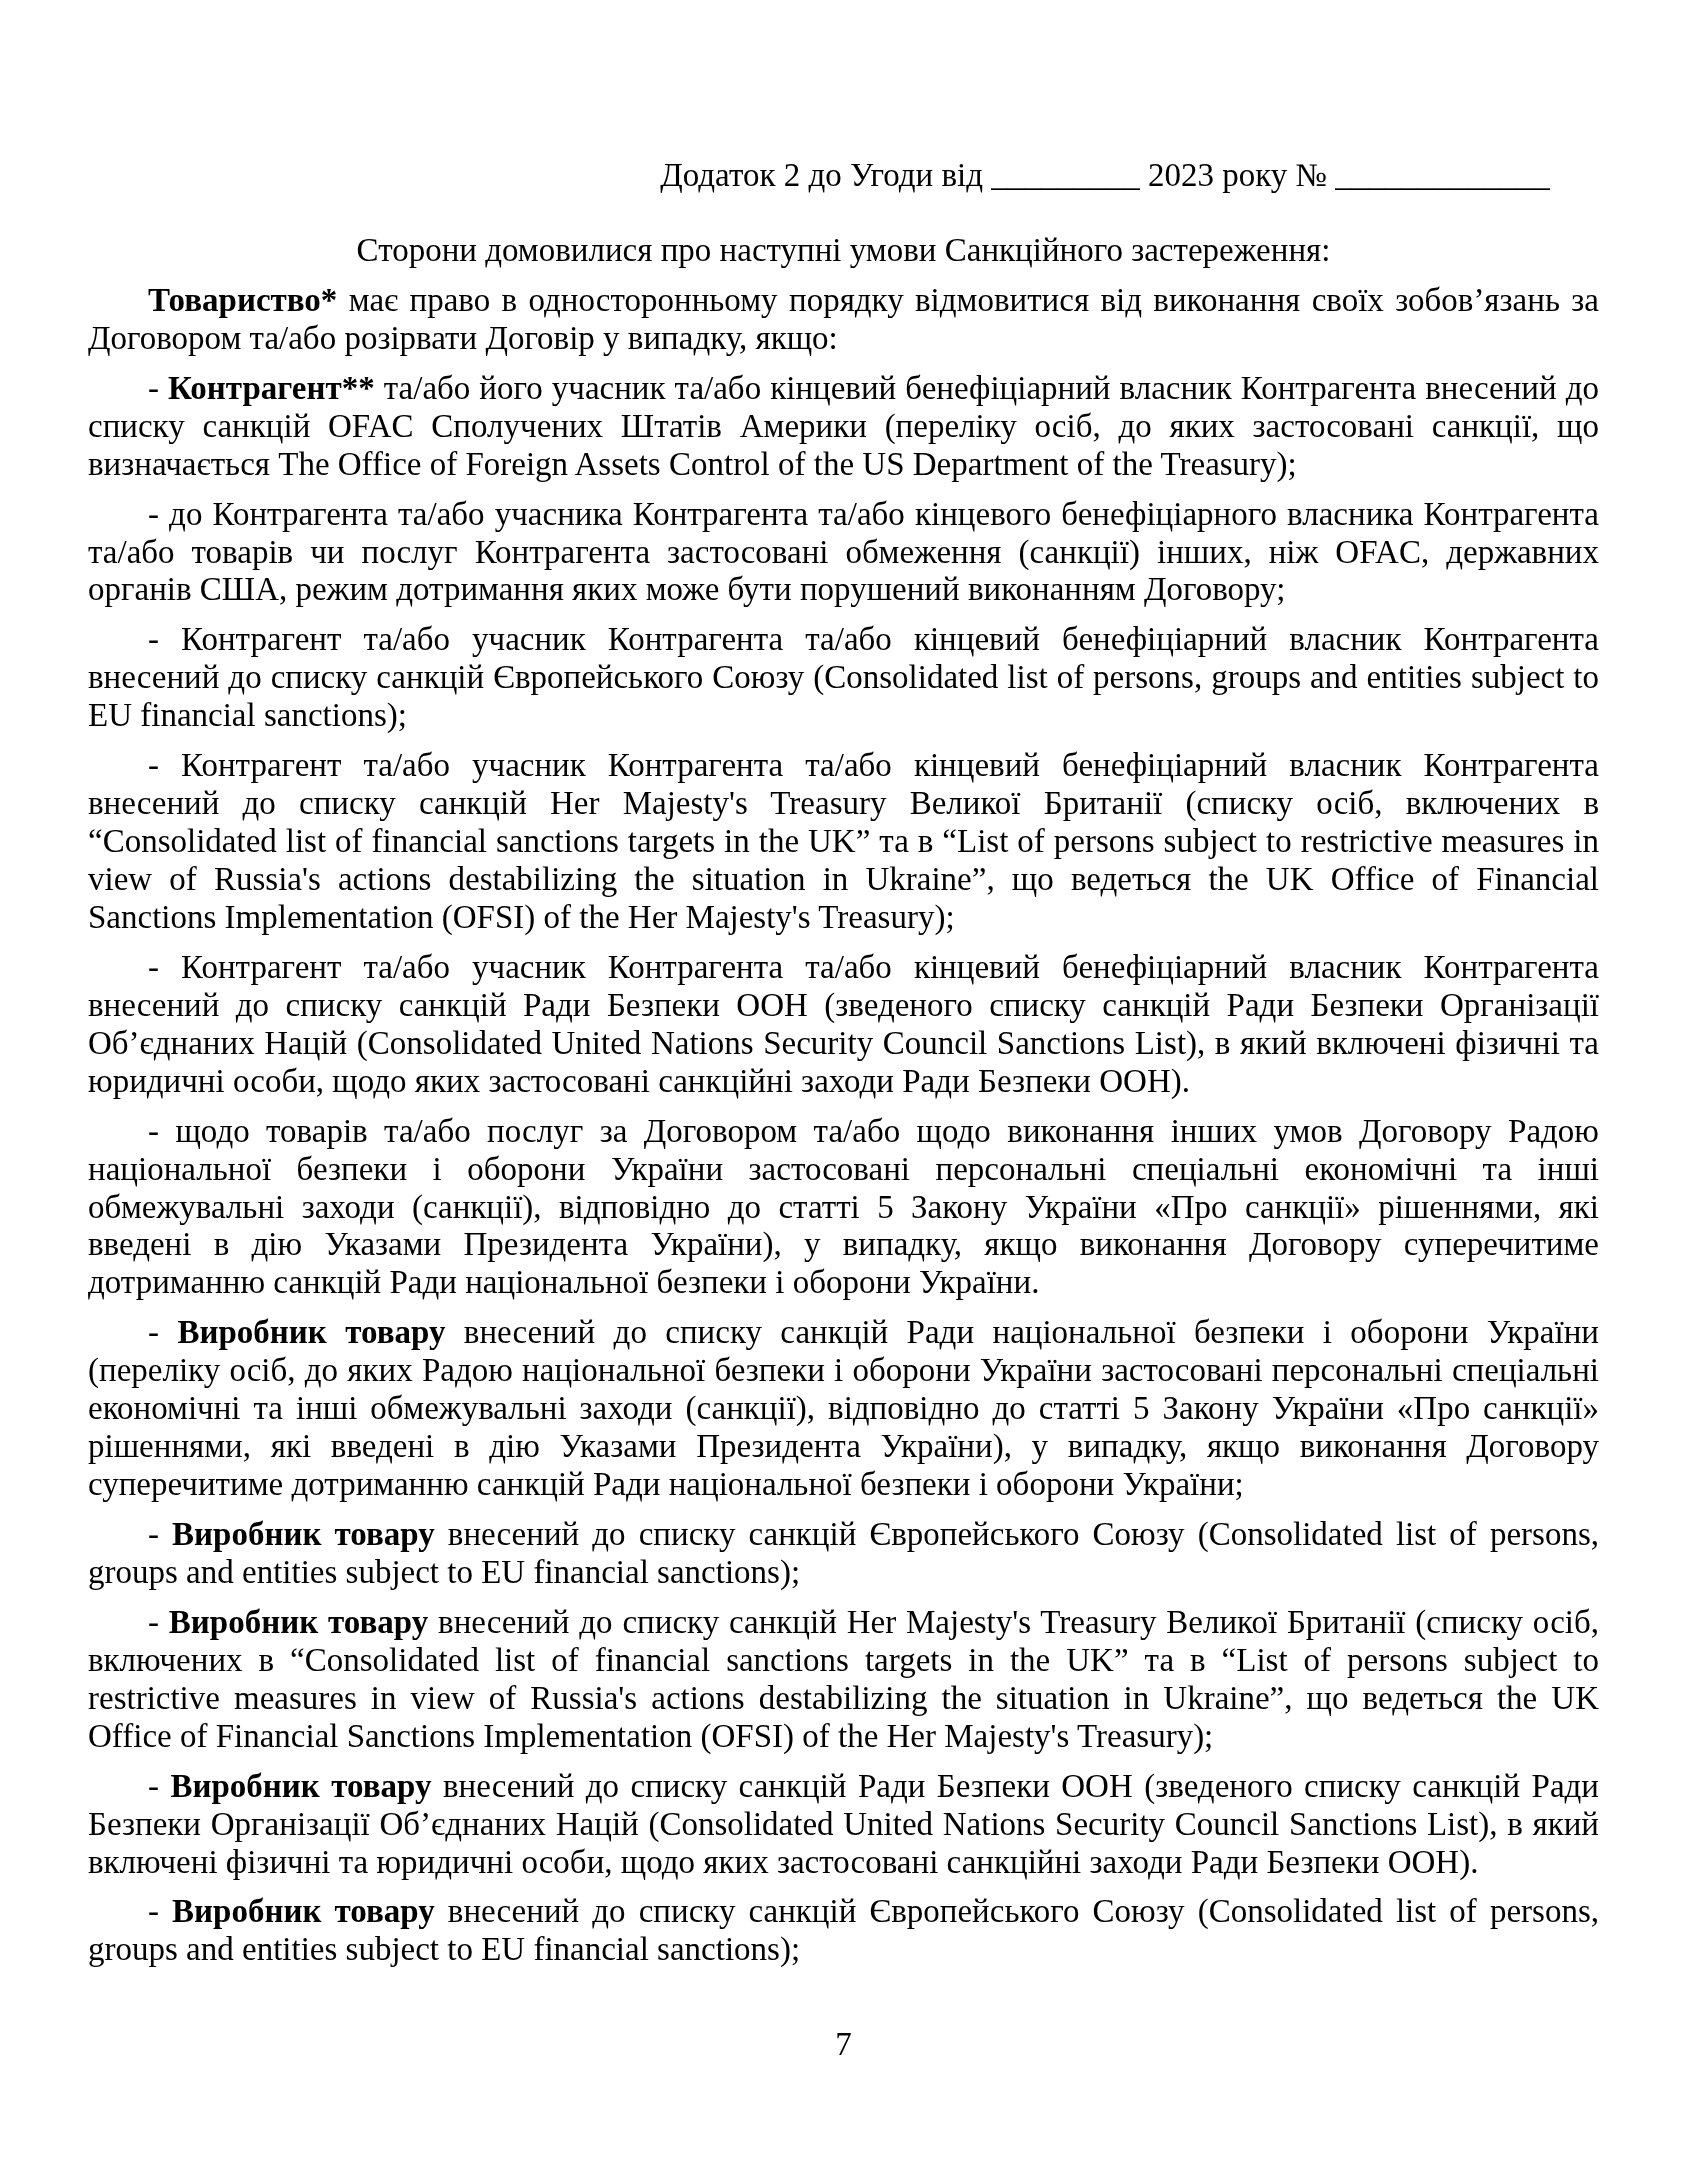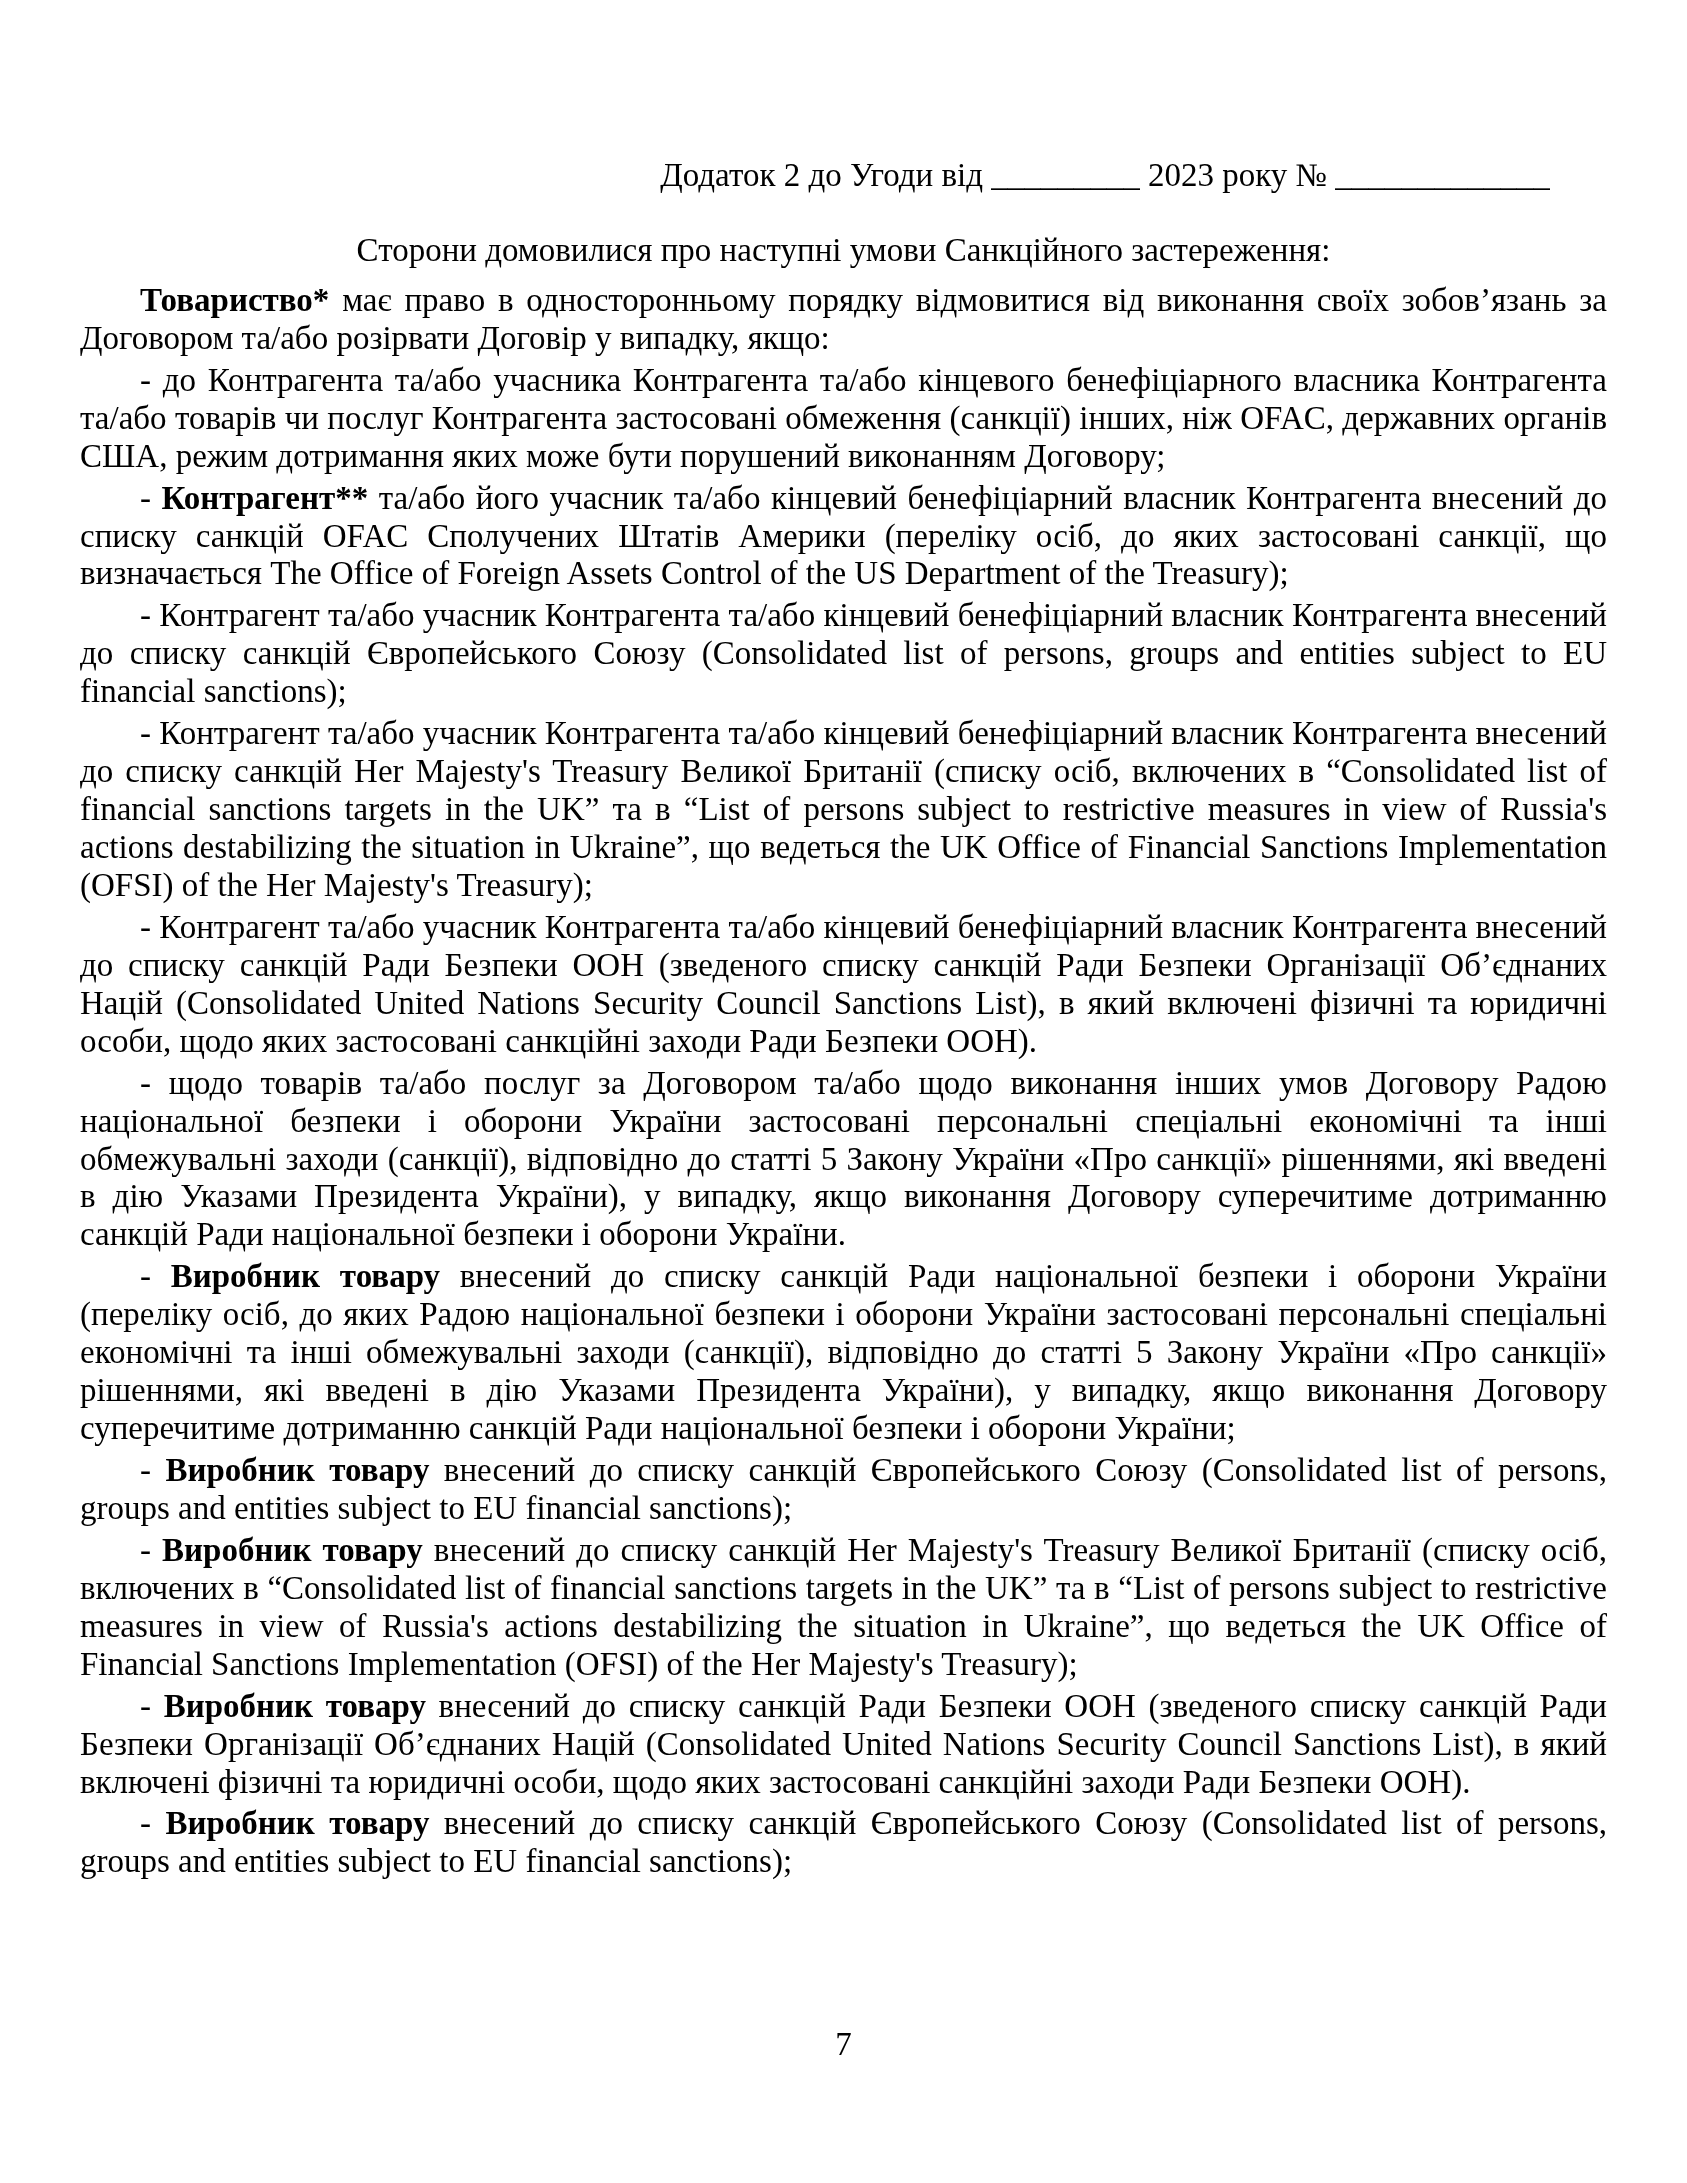"Товариство* має право в односторонньому" .para { margin: 4px -> 12px }
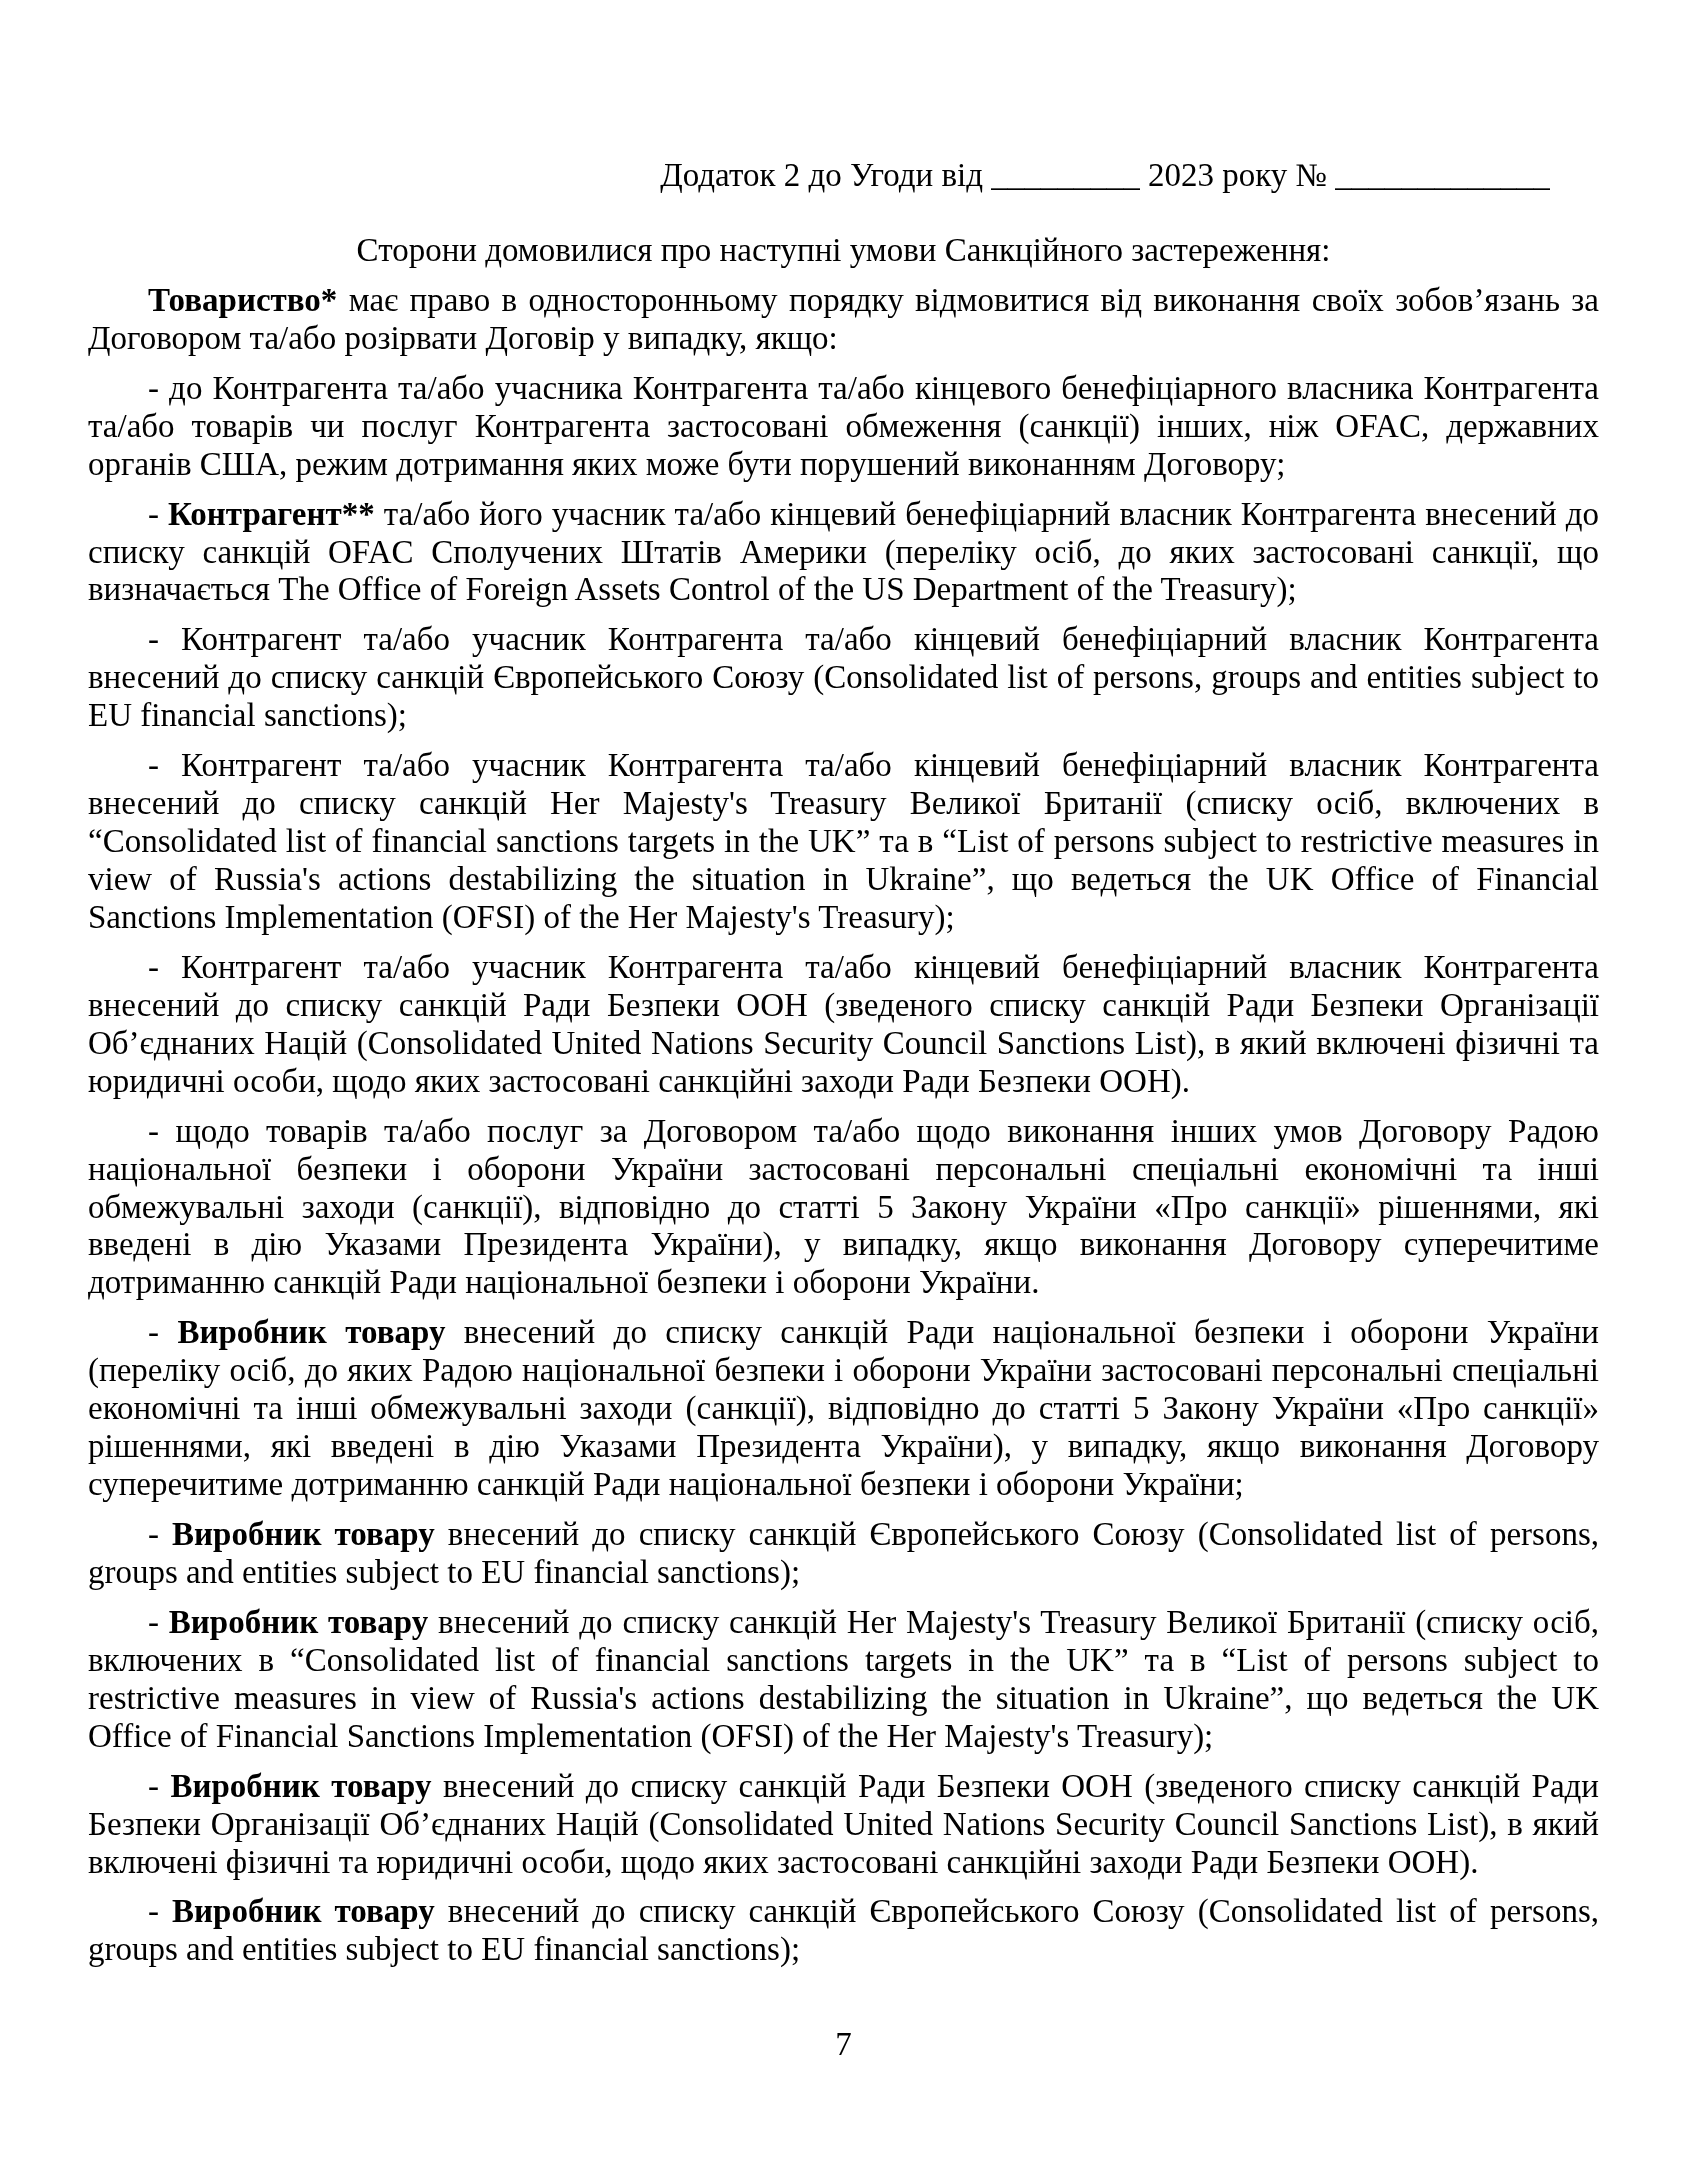"- до Контрагента та/або учасника" p.para { order: before "- Контрагент** та/або його учасник" -> after "- Контрагент** та/або його учасник" }
